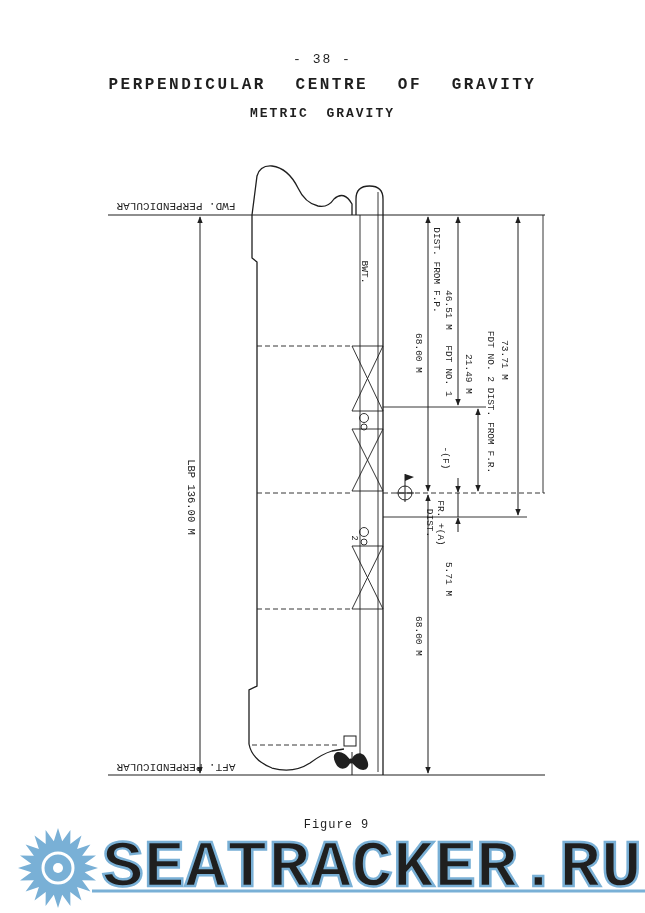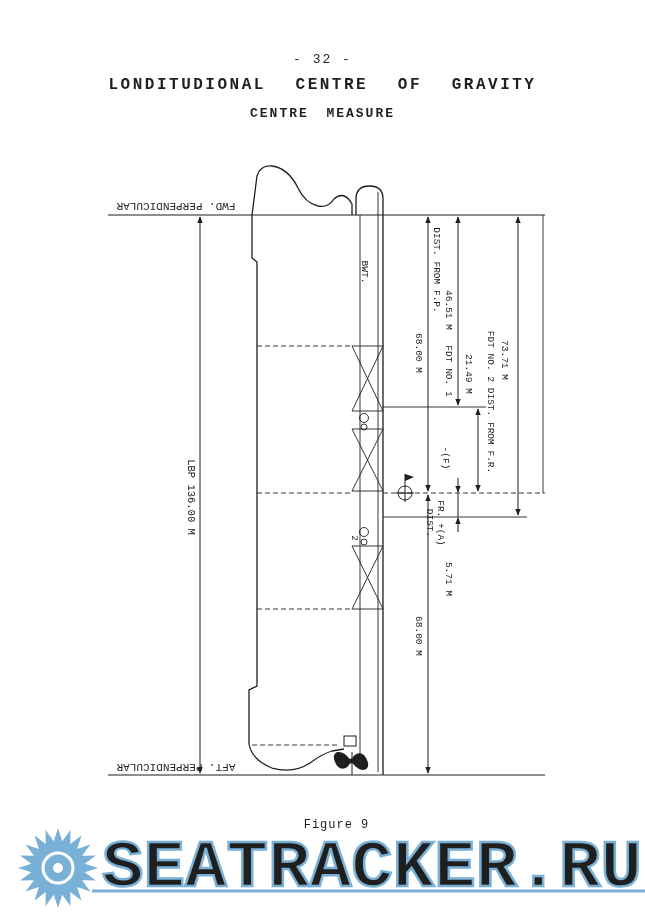"- 32 -" div.abs { text: 32 -> 38 }
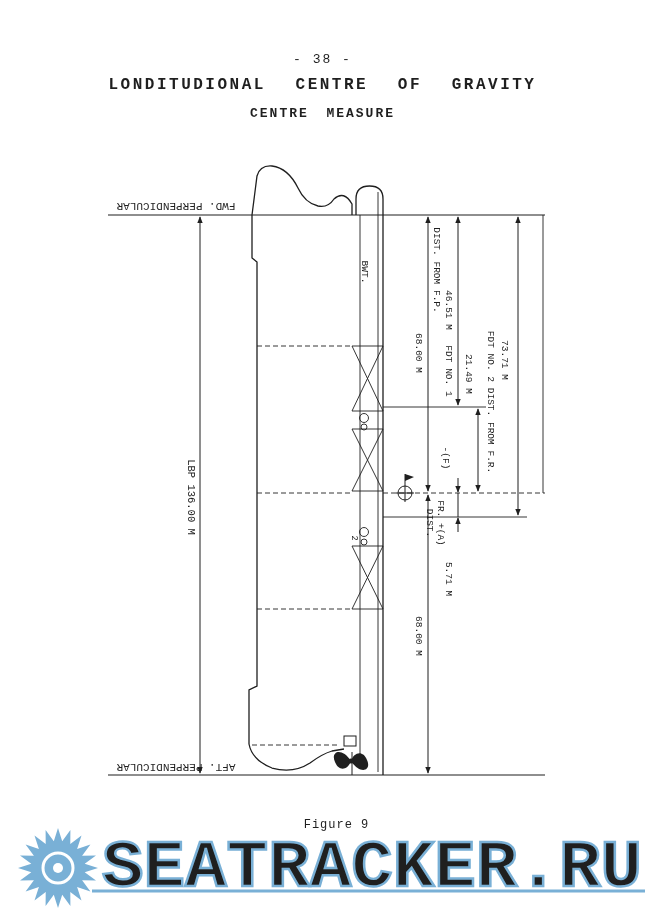"LONDITUDIONAL CENTRE OF GRAVITY" div.abs { text: LONDITUDIONAL -> PERPENDICULAR }
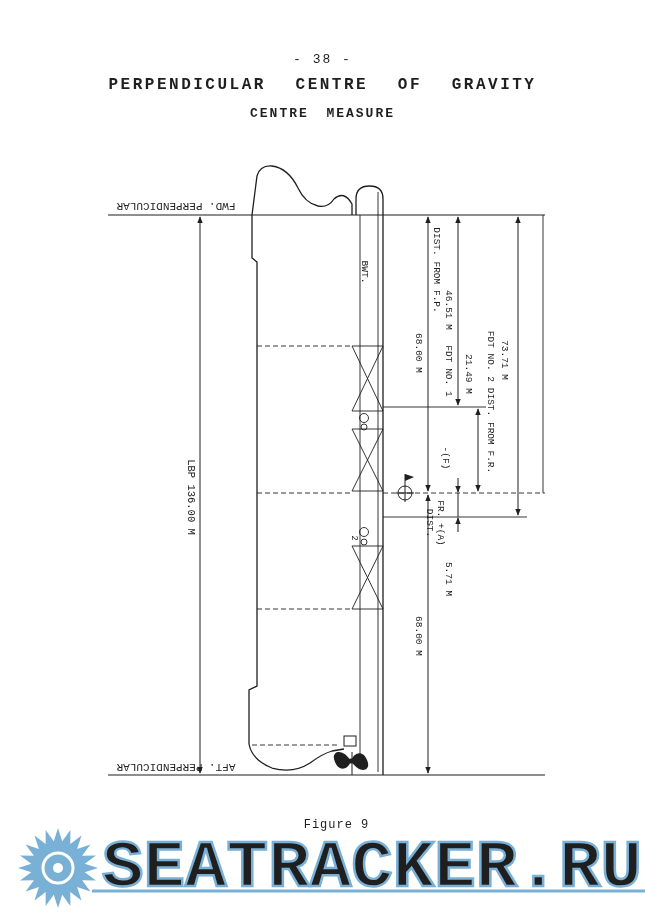"CENTRE MEASURE" div.abs { text: CENTRE MEASURE -> METRIC GRAVITY }
